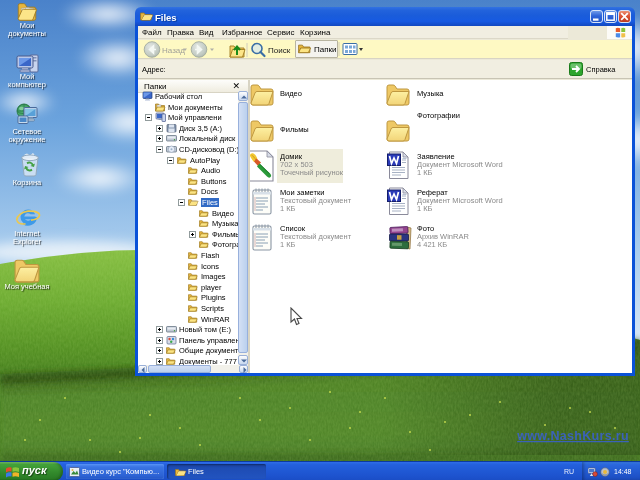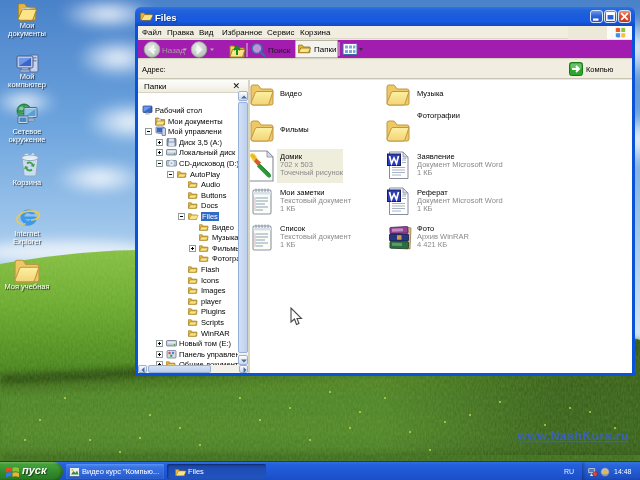"Назад" #toolbar { background: #a21caf -> #fef9c3 }
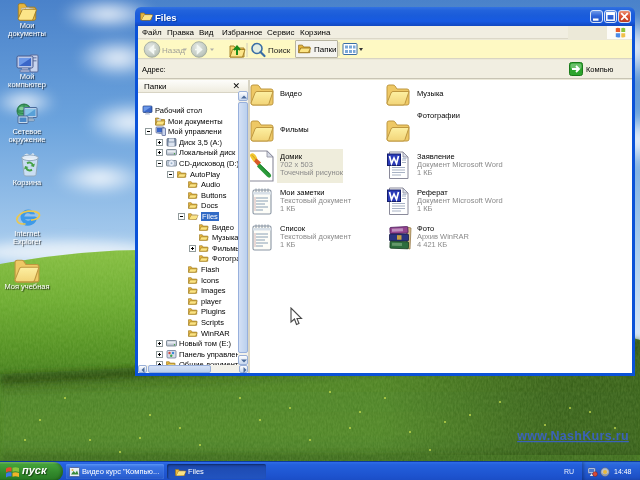"Компью" span.abs { text: Компью -> Справка }
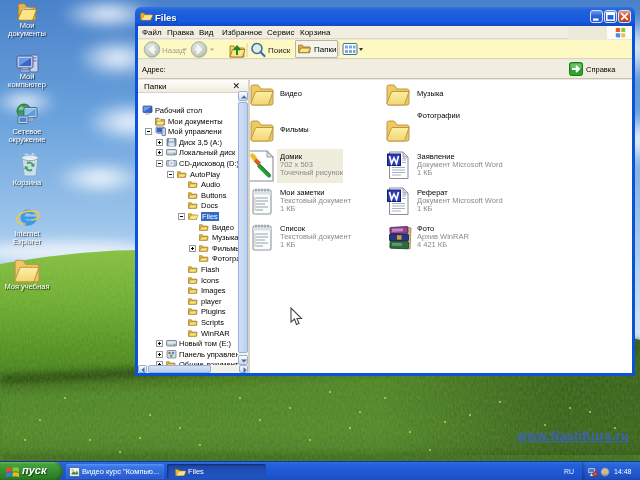"Рабочий стол" div { top: 25px -> 11px }
